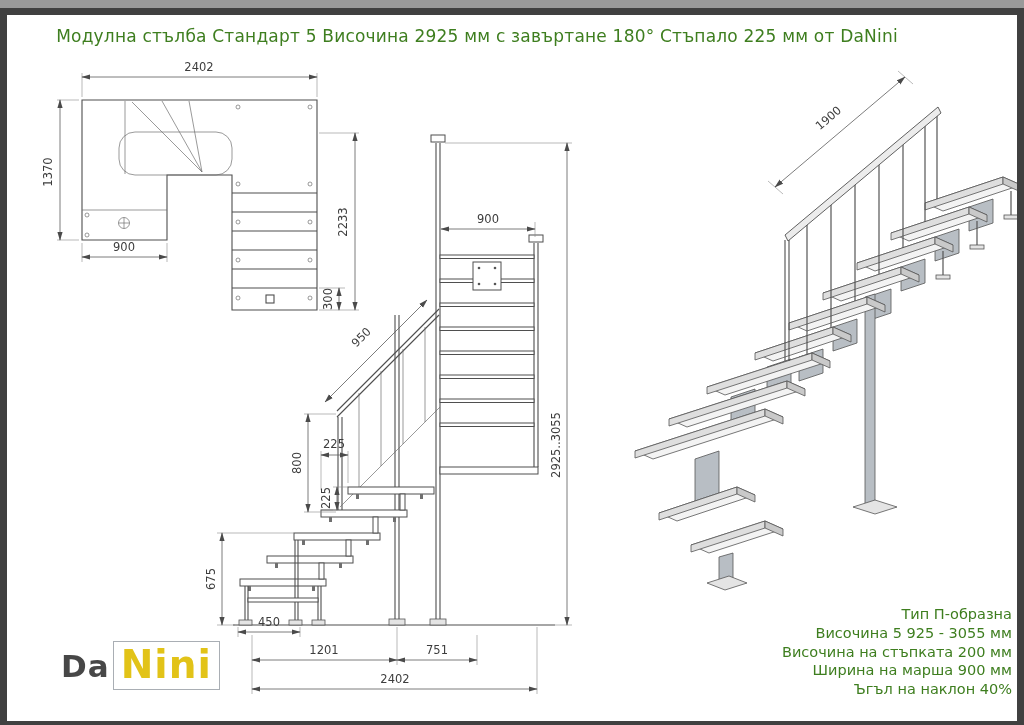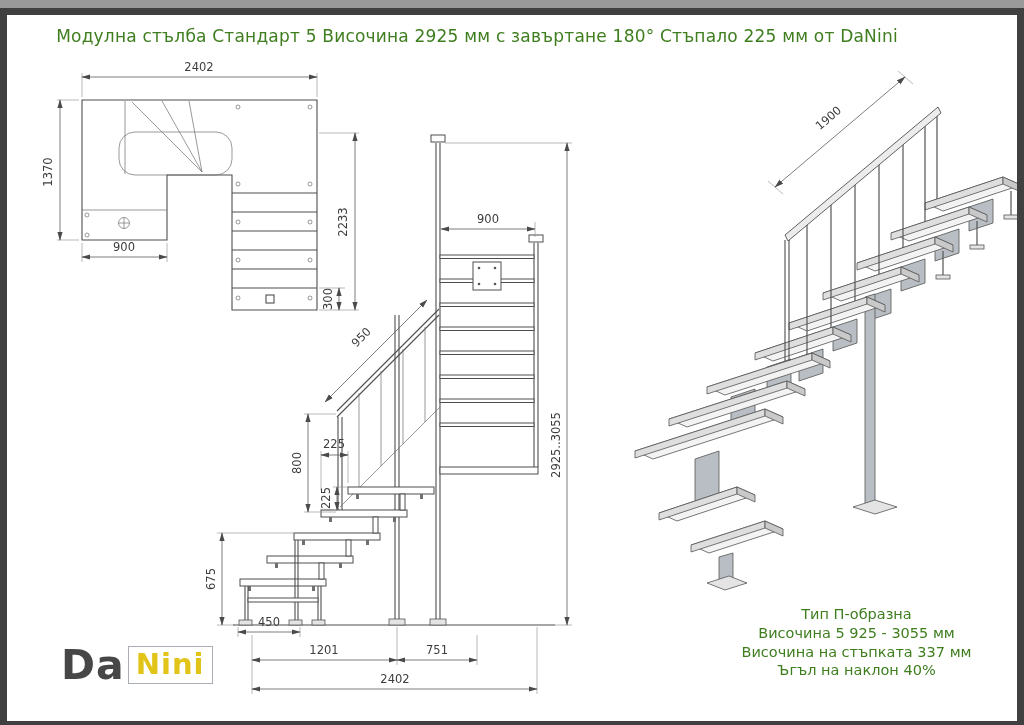"Тип П-образна" .specs { left: 727px -> 760px; text-align: center -> right }
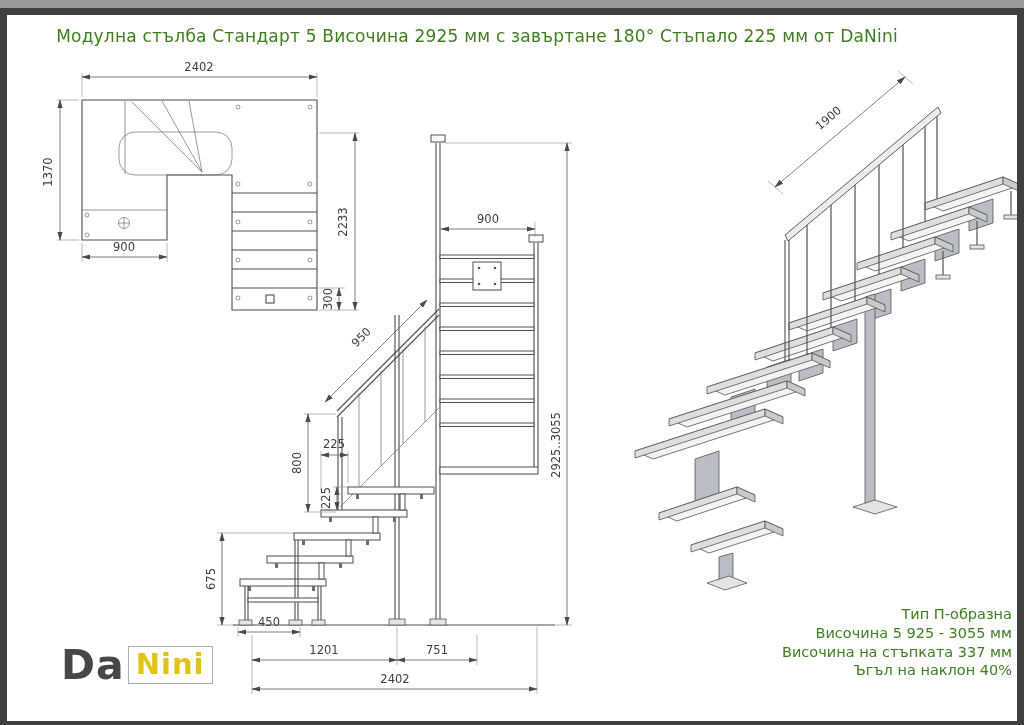"Da" .logo-da { font-size: 41px -> 31px }
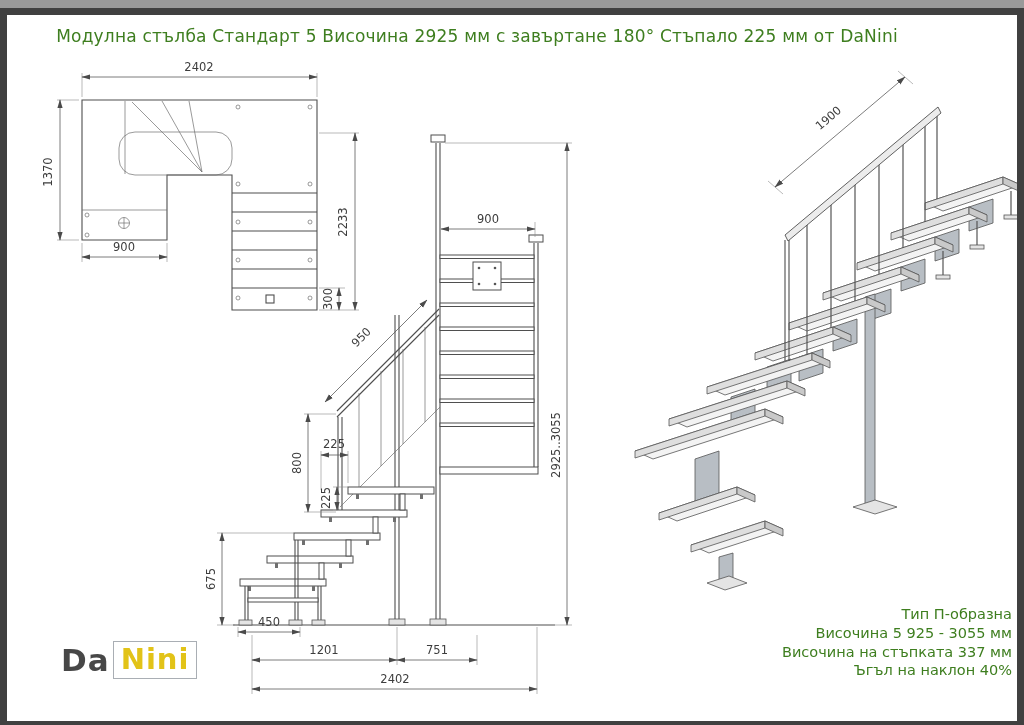"Nini" .logo-nini { font-size: 29px -> 39px }
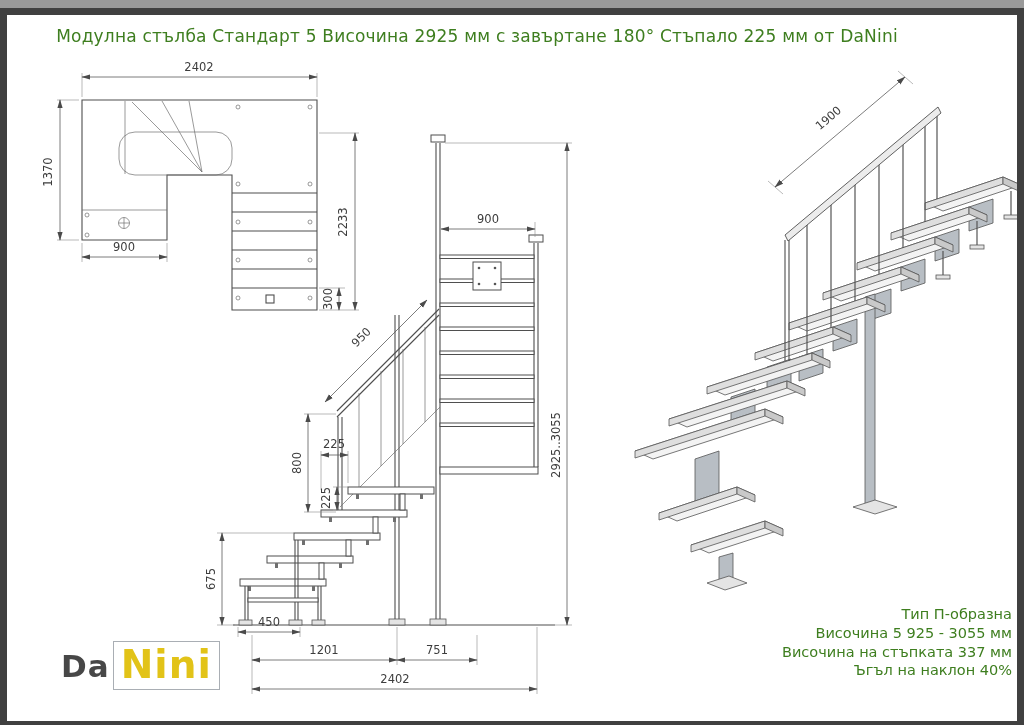"Височина на стъпката 337 мм" div { text: 337 -> 200 }
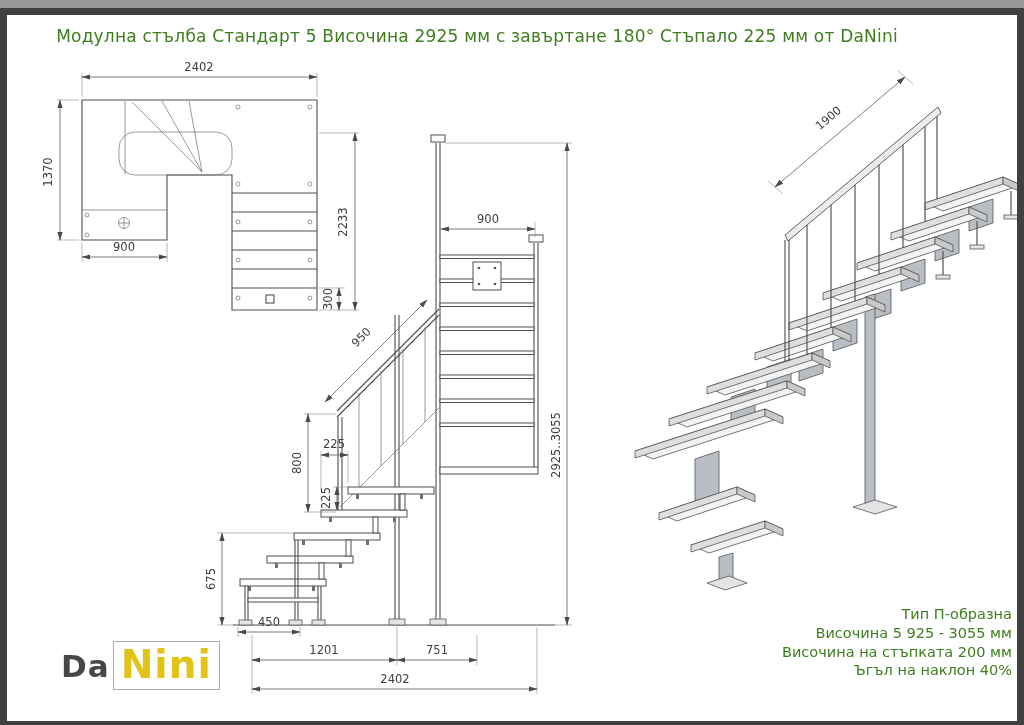"Ширина на марша 900 мм" div { html: none -> <div>Ширина на марша 900 мм</div> }
